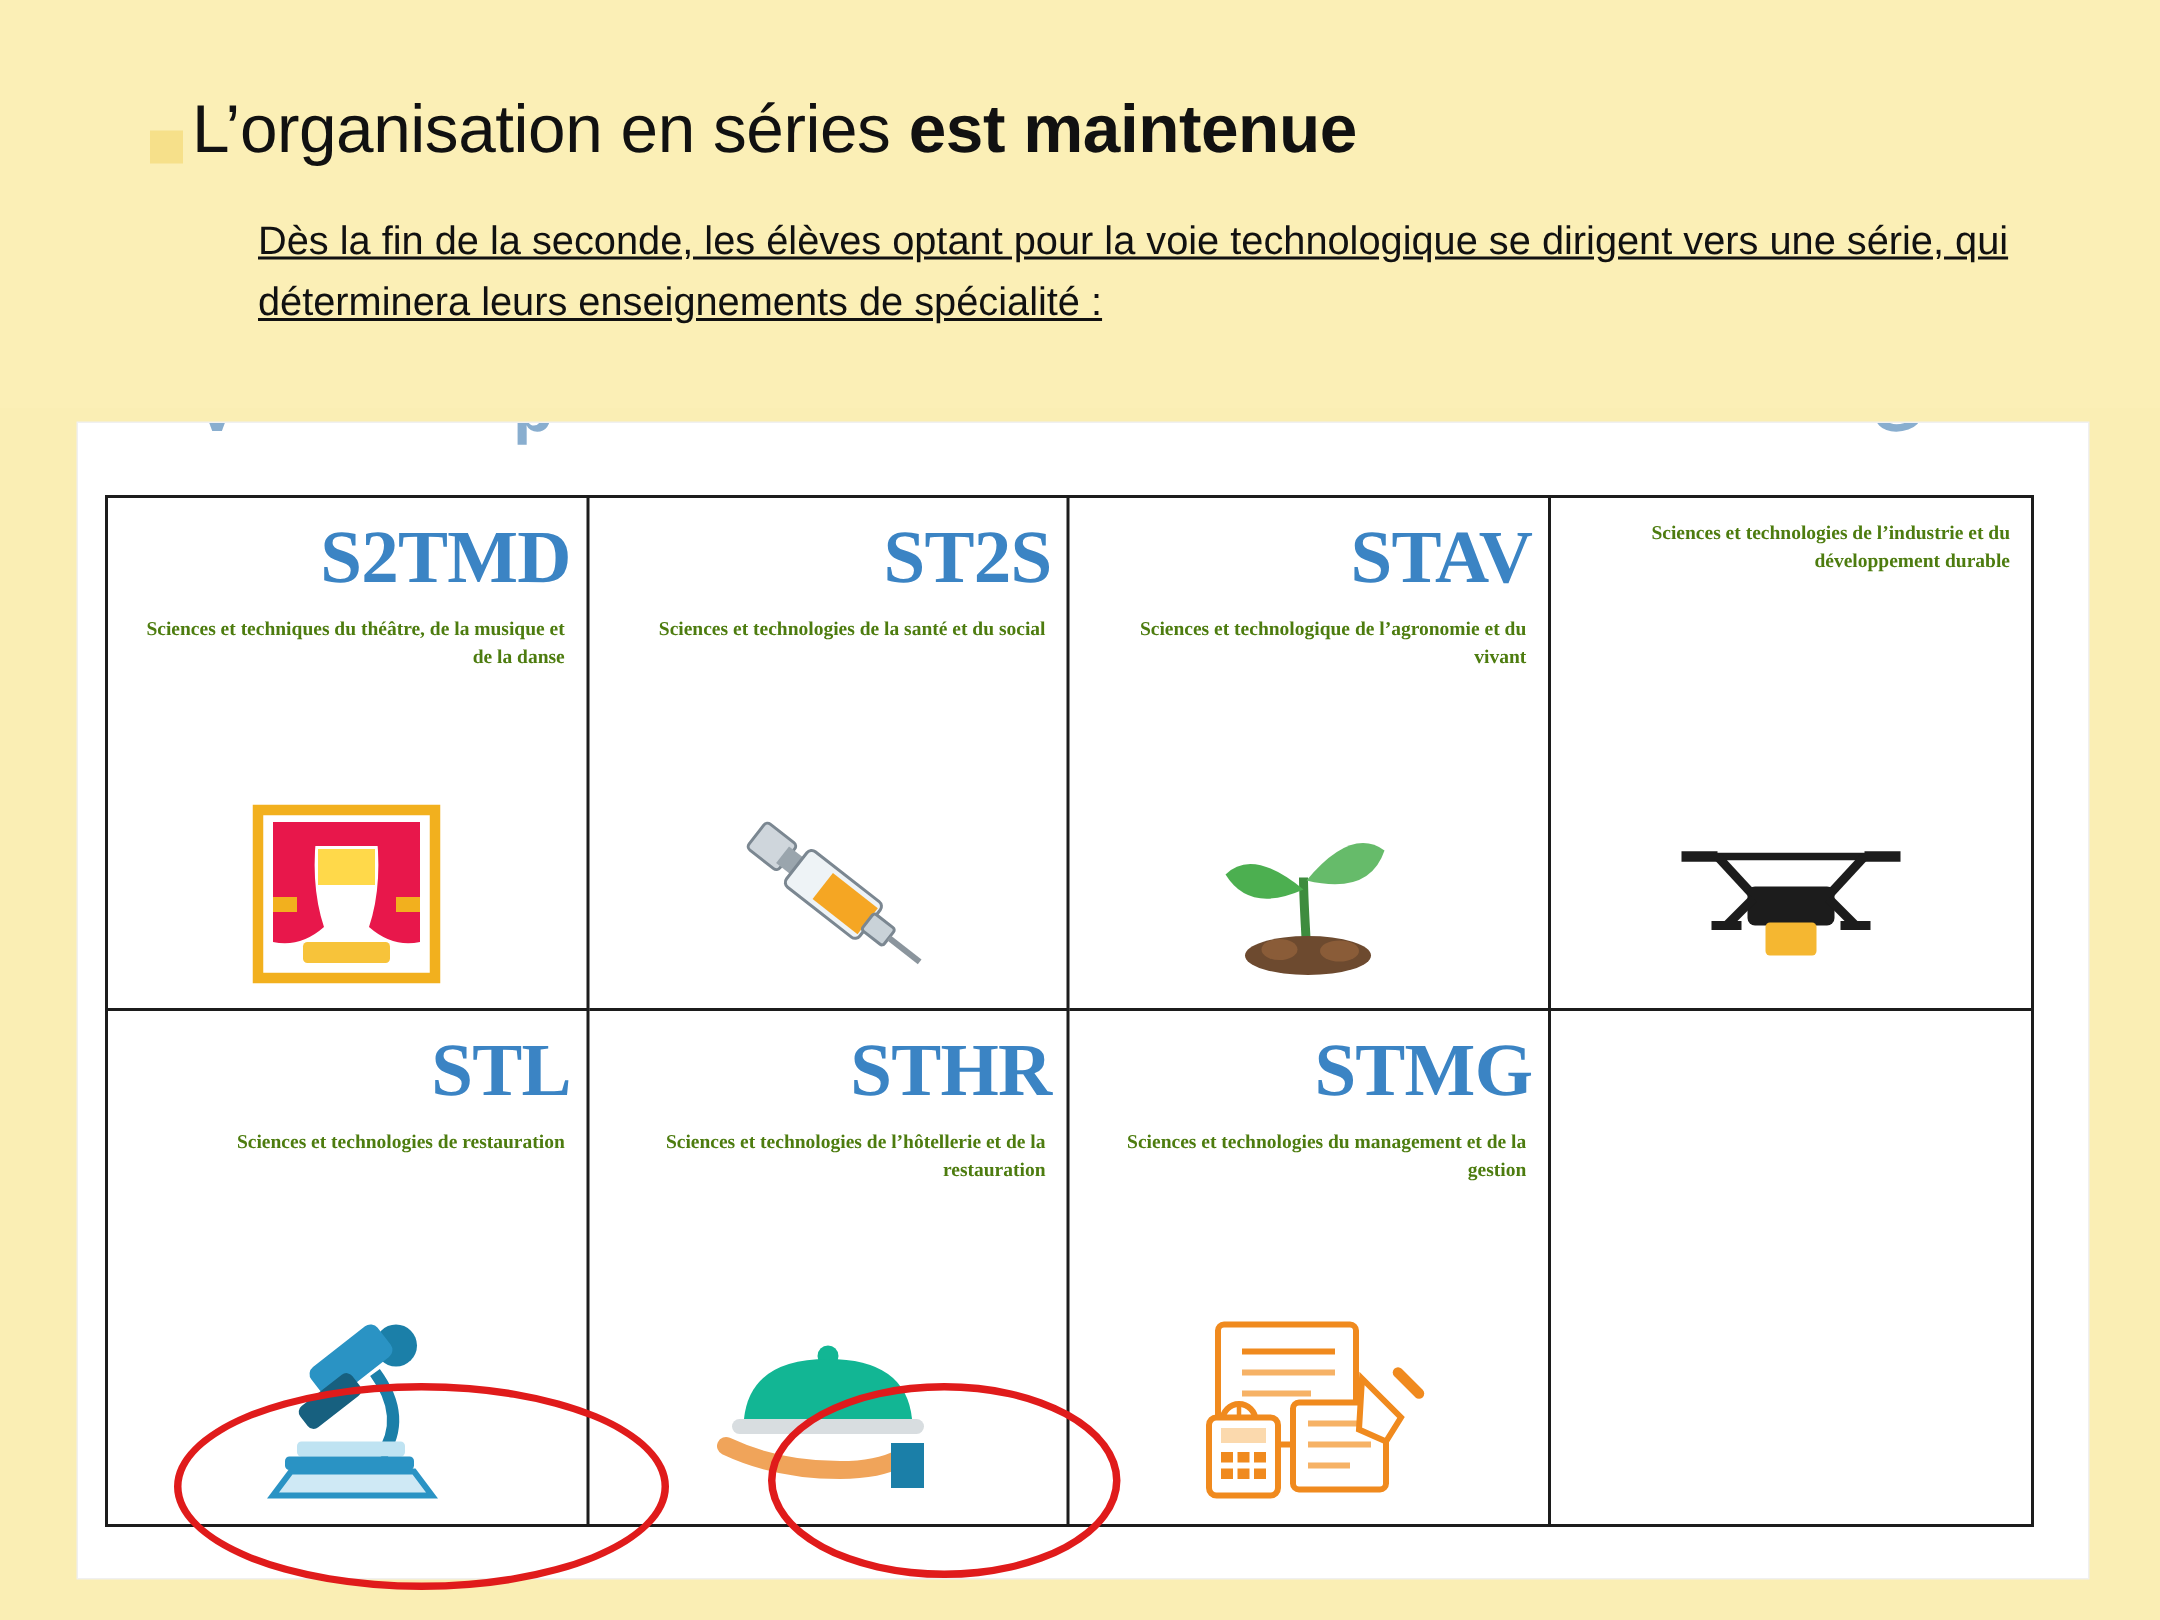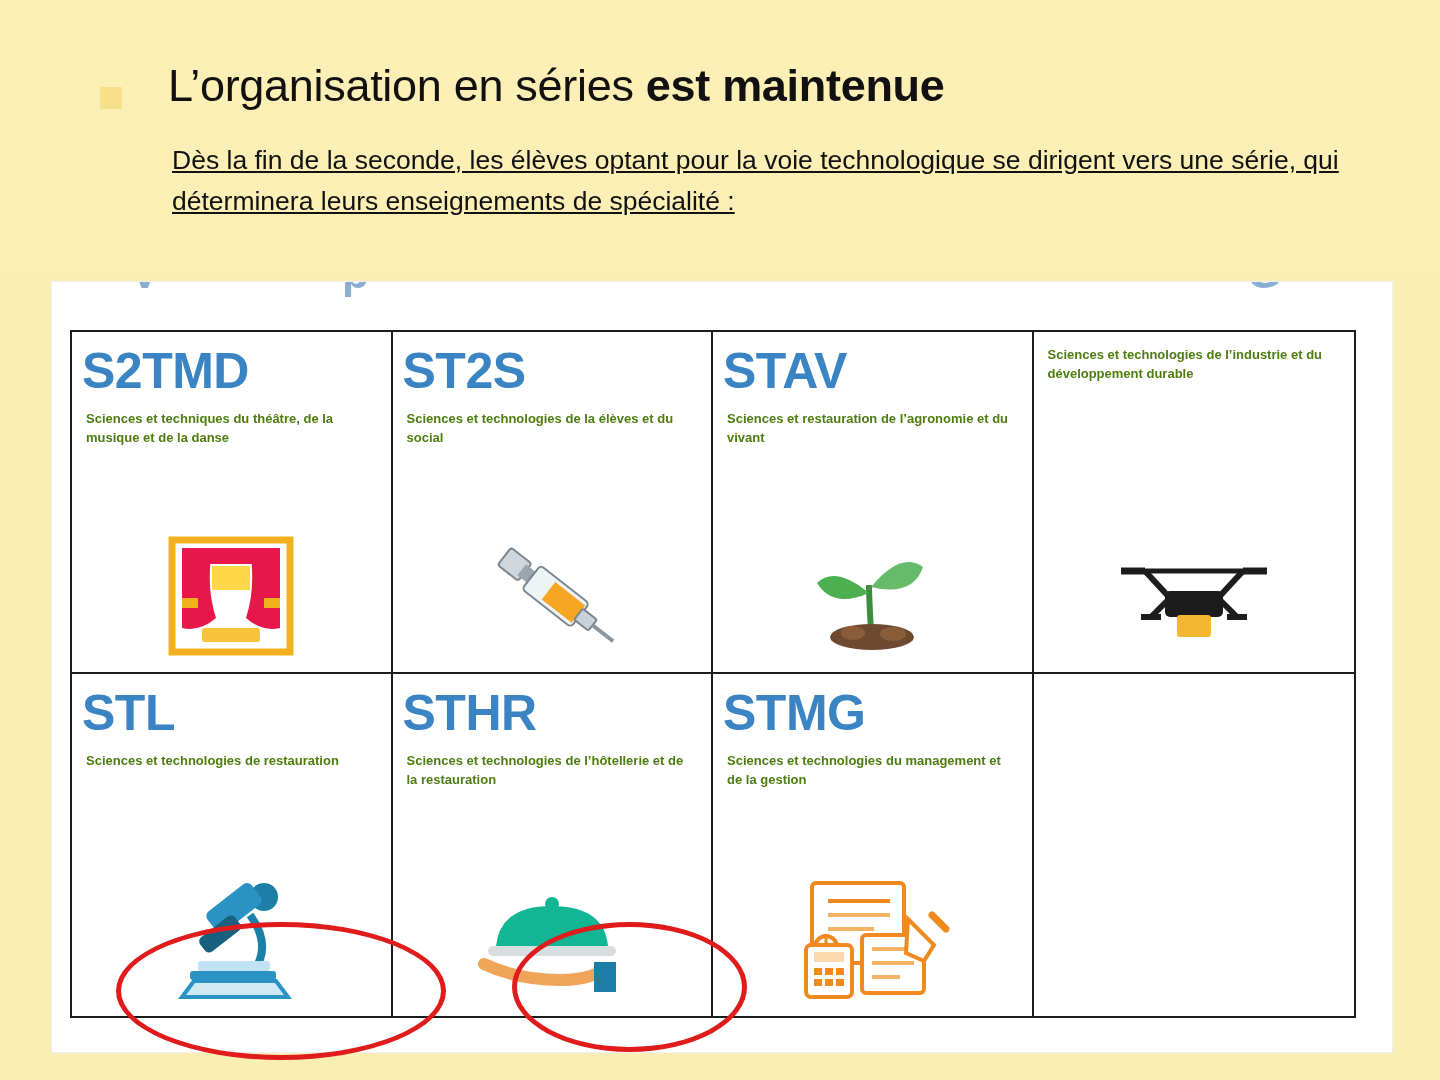"L’organisation en séries est maintenue" .title-row { gap: 40px -> none }
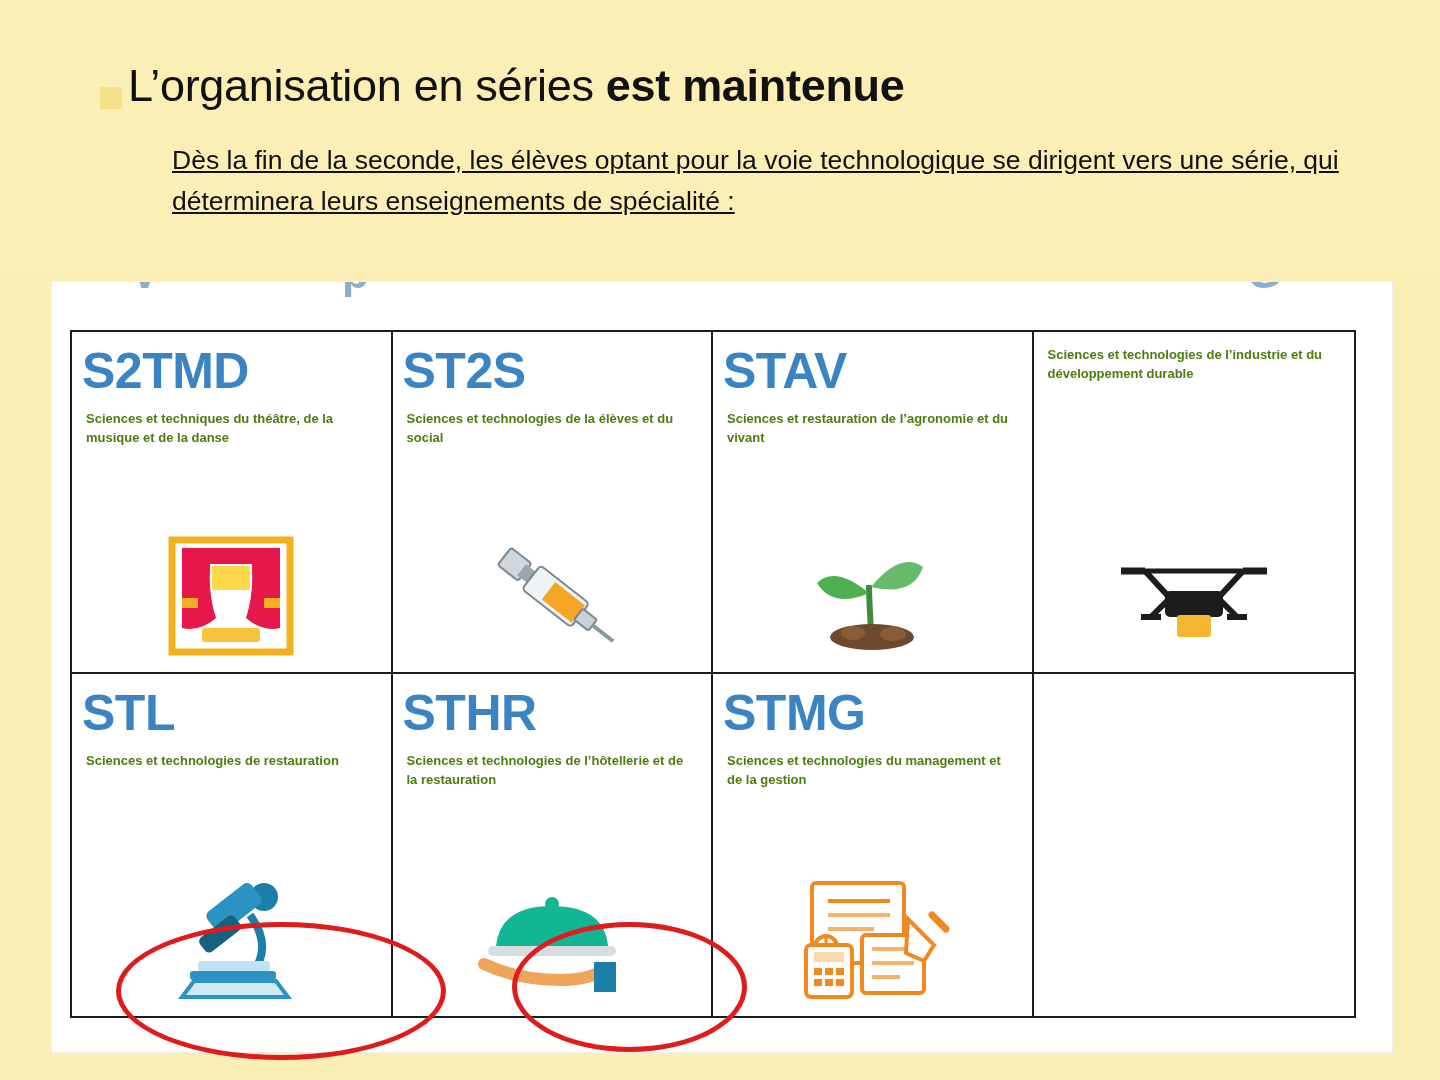"S2TMD" .cell { font-family: none -> Liberation Serif, serif; text-align: left -> right }
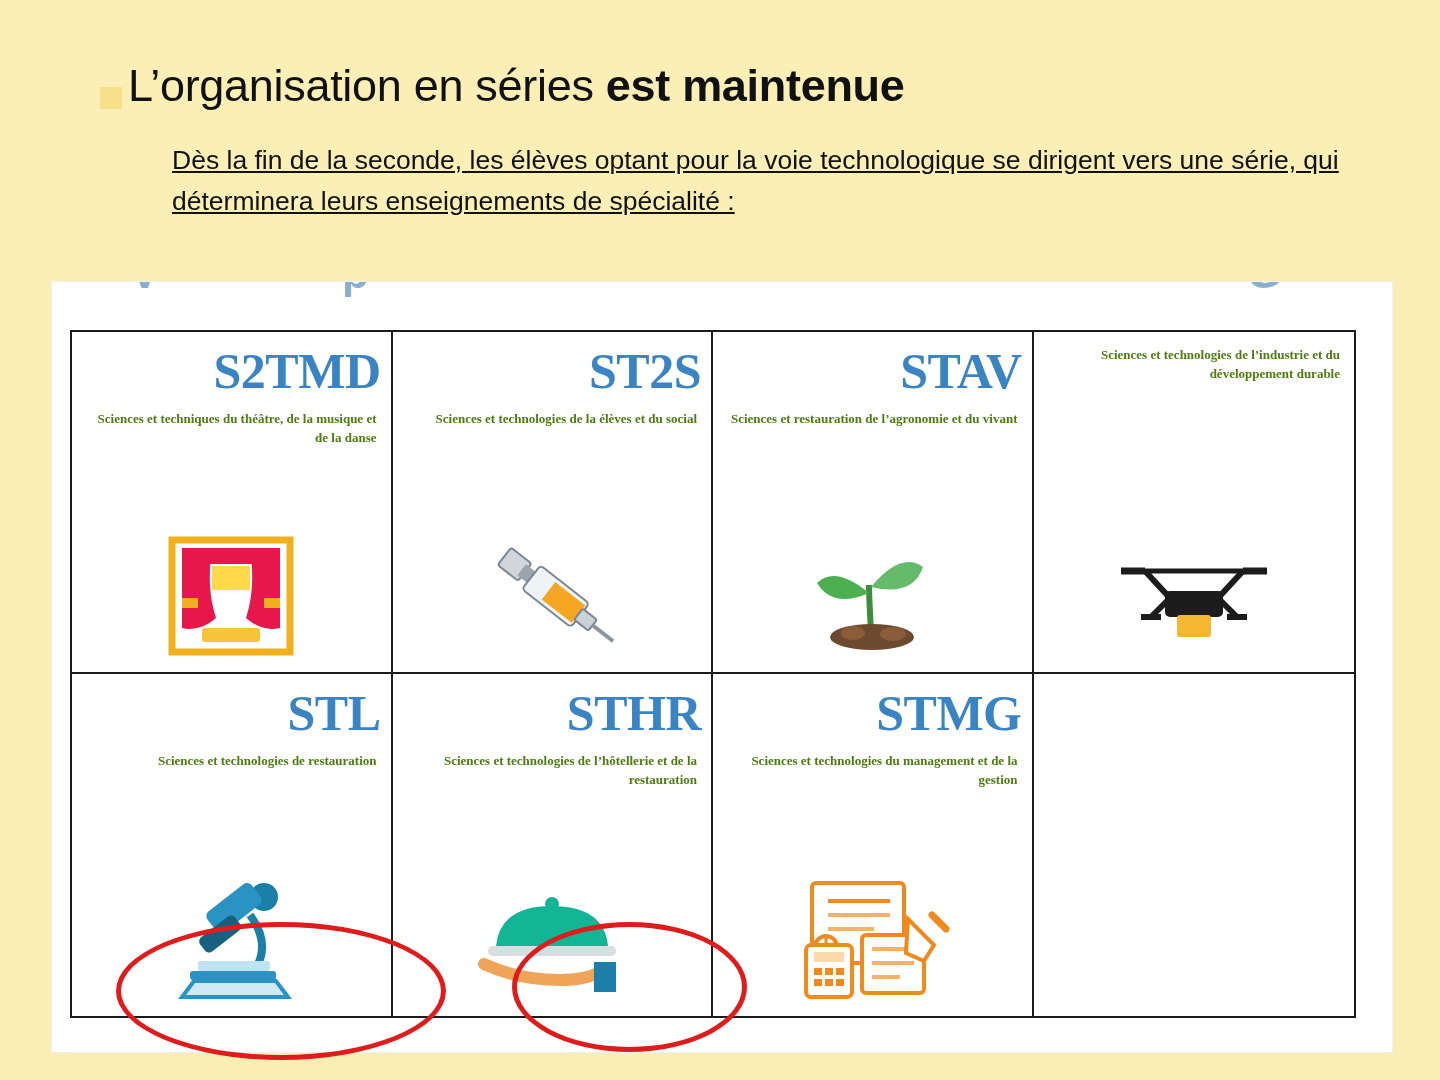"Sciences et technologies de la" div.serie-desc { text: élèves -> santé }
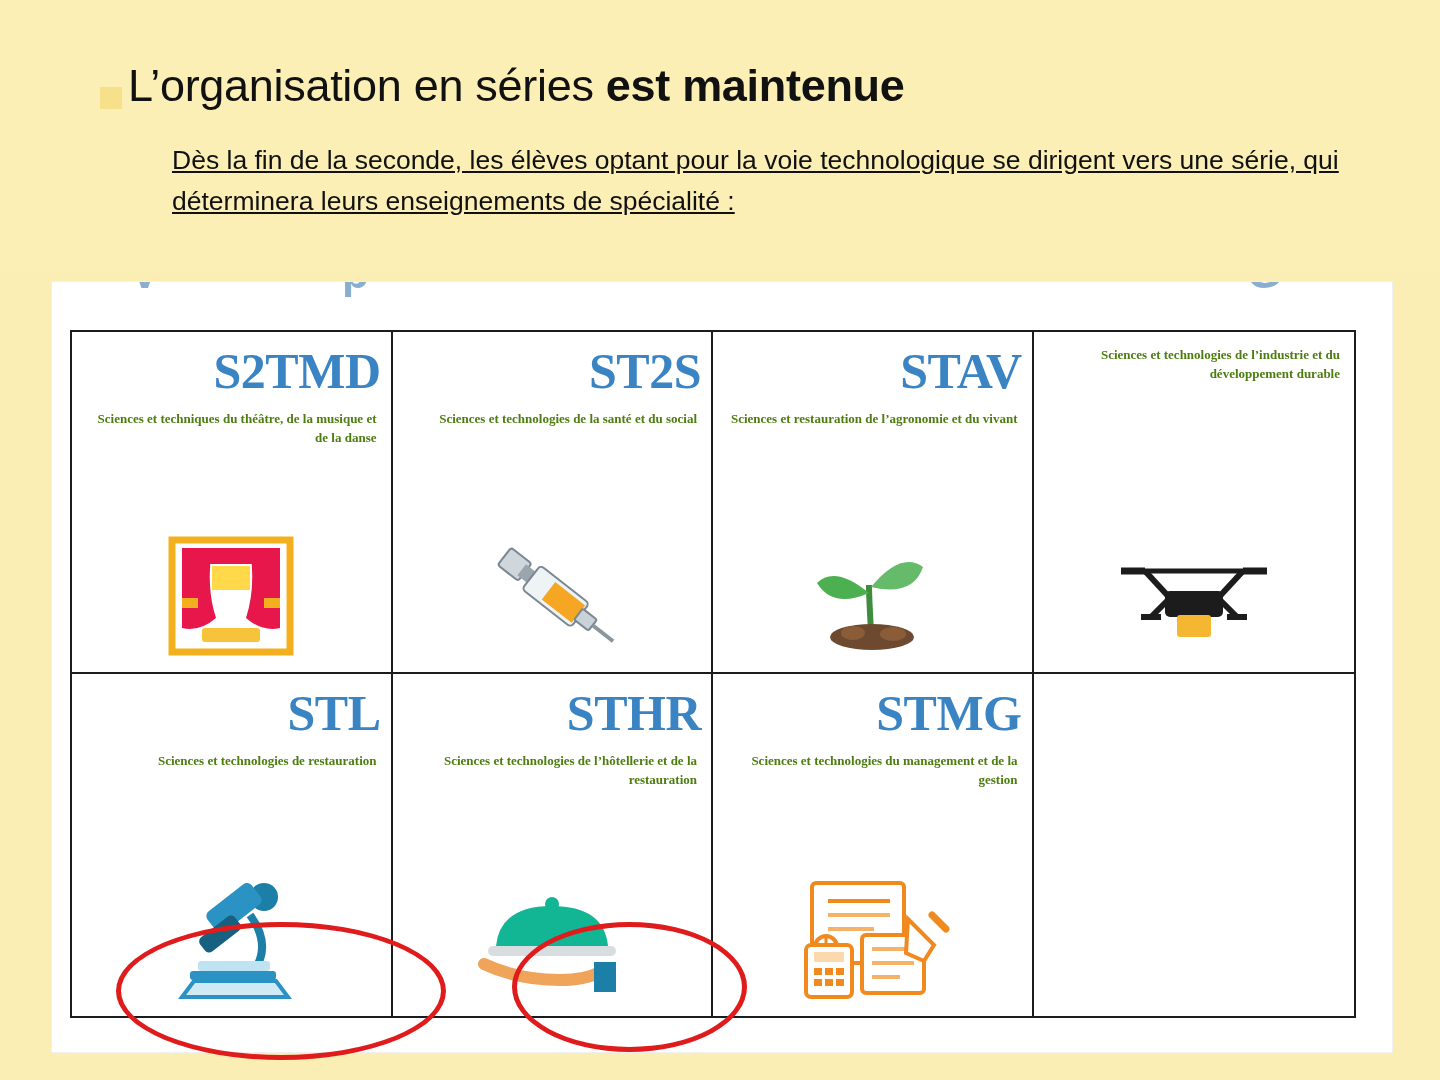"Sciences et restauration de l’agronomie" div.serie-desc { text: restauration -> technologique }
